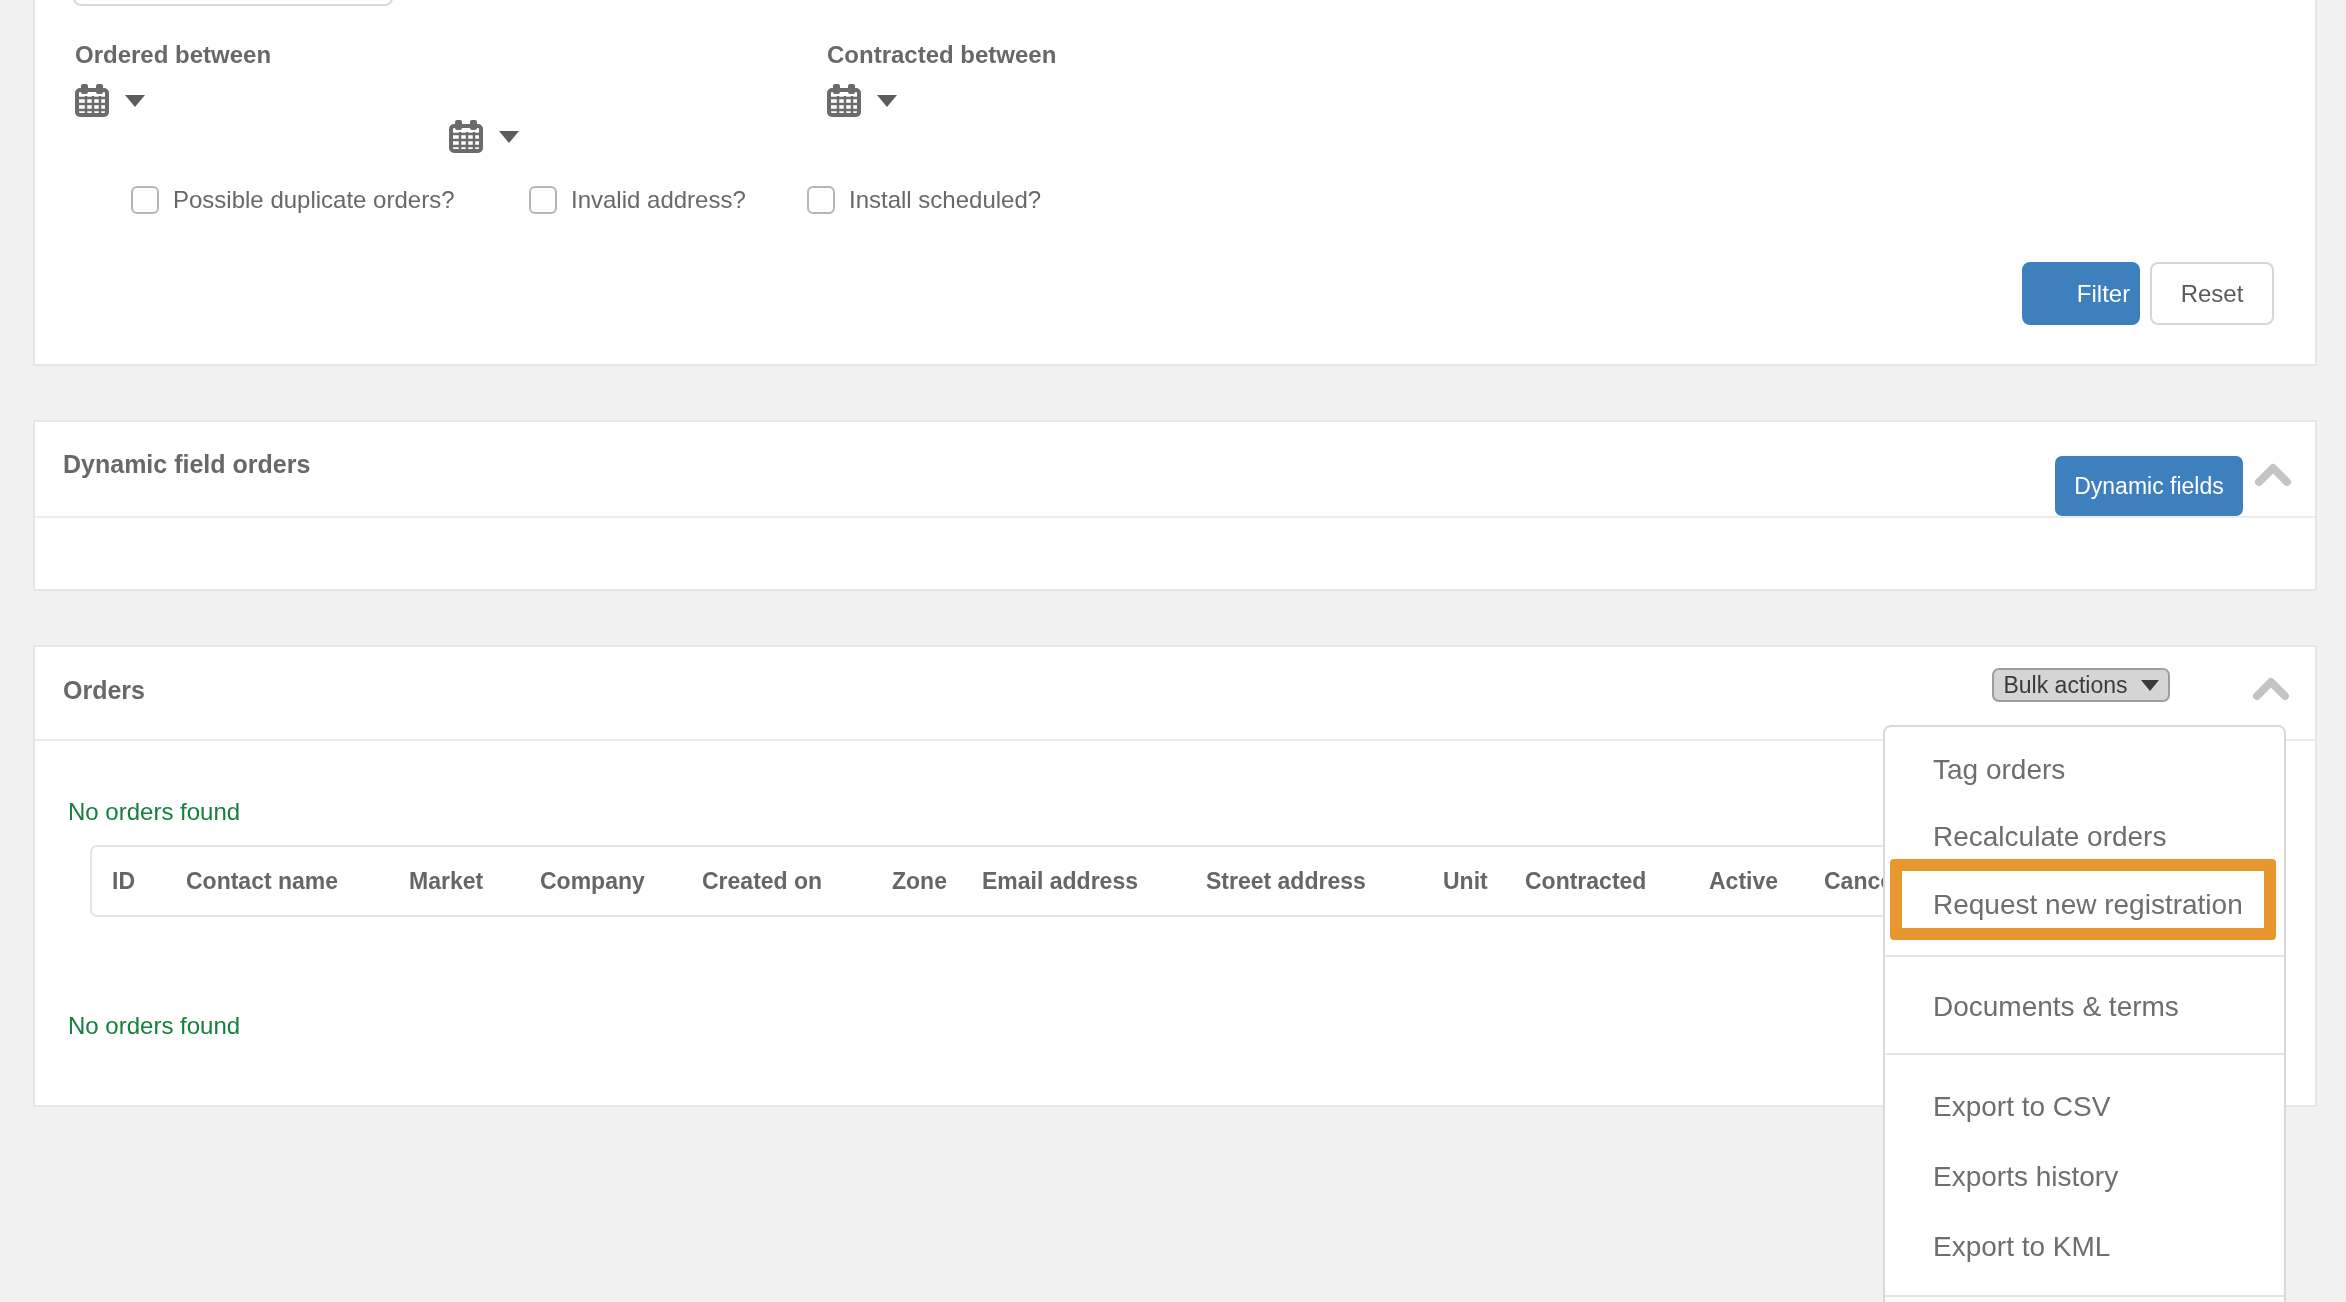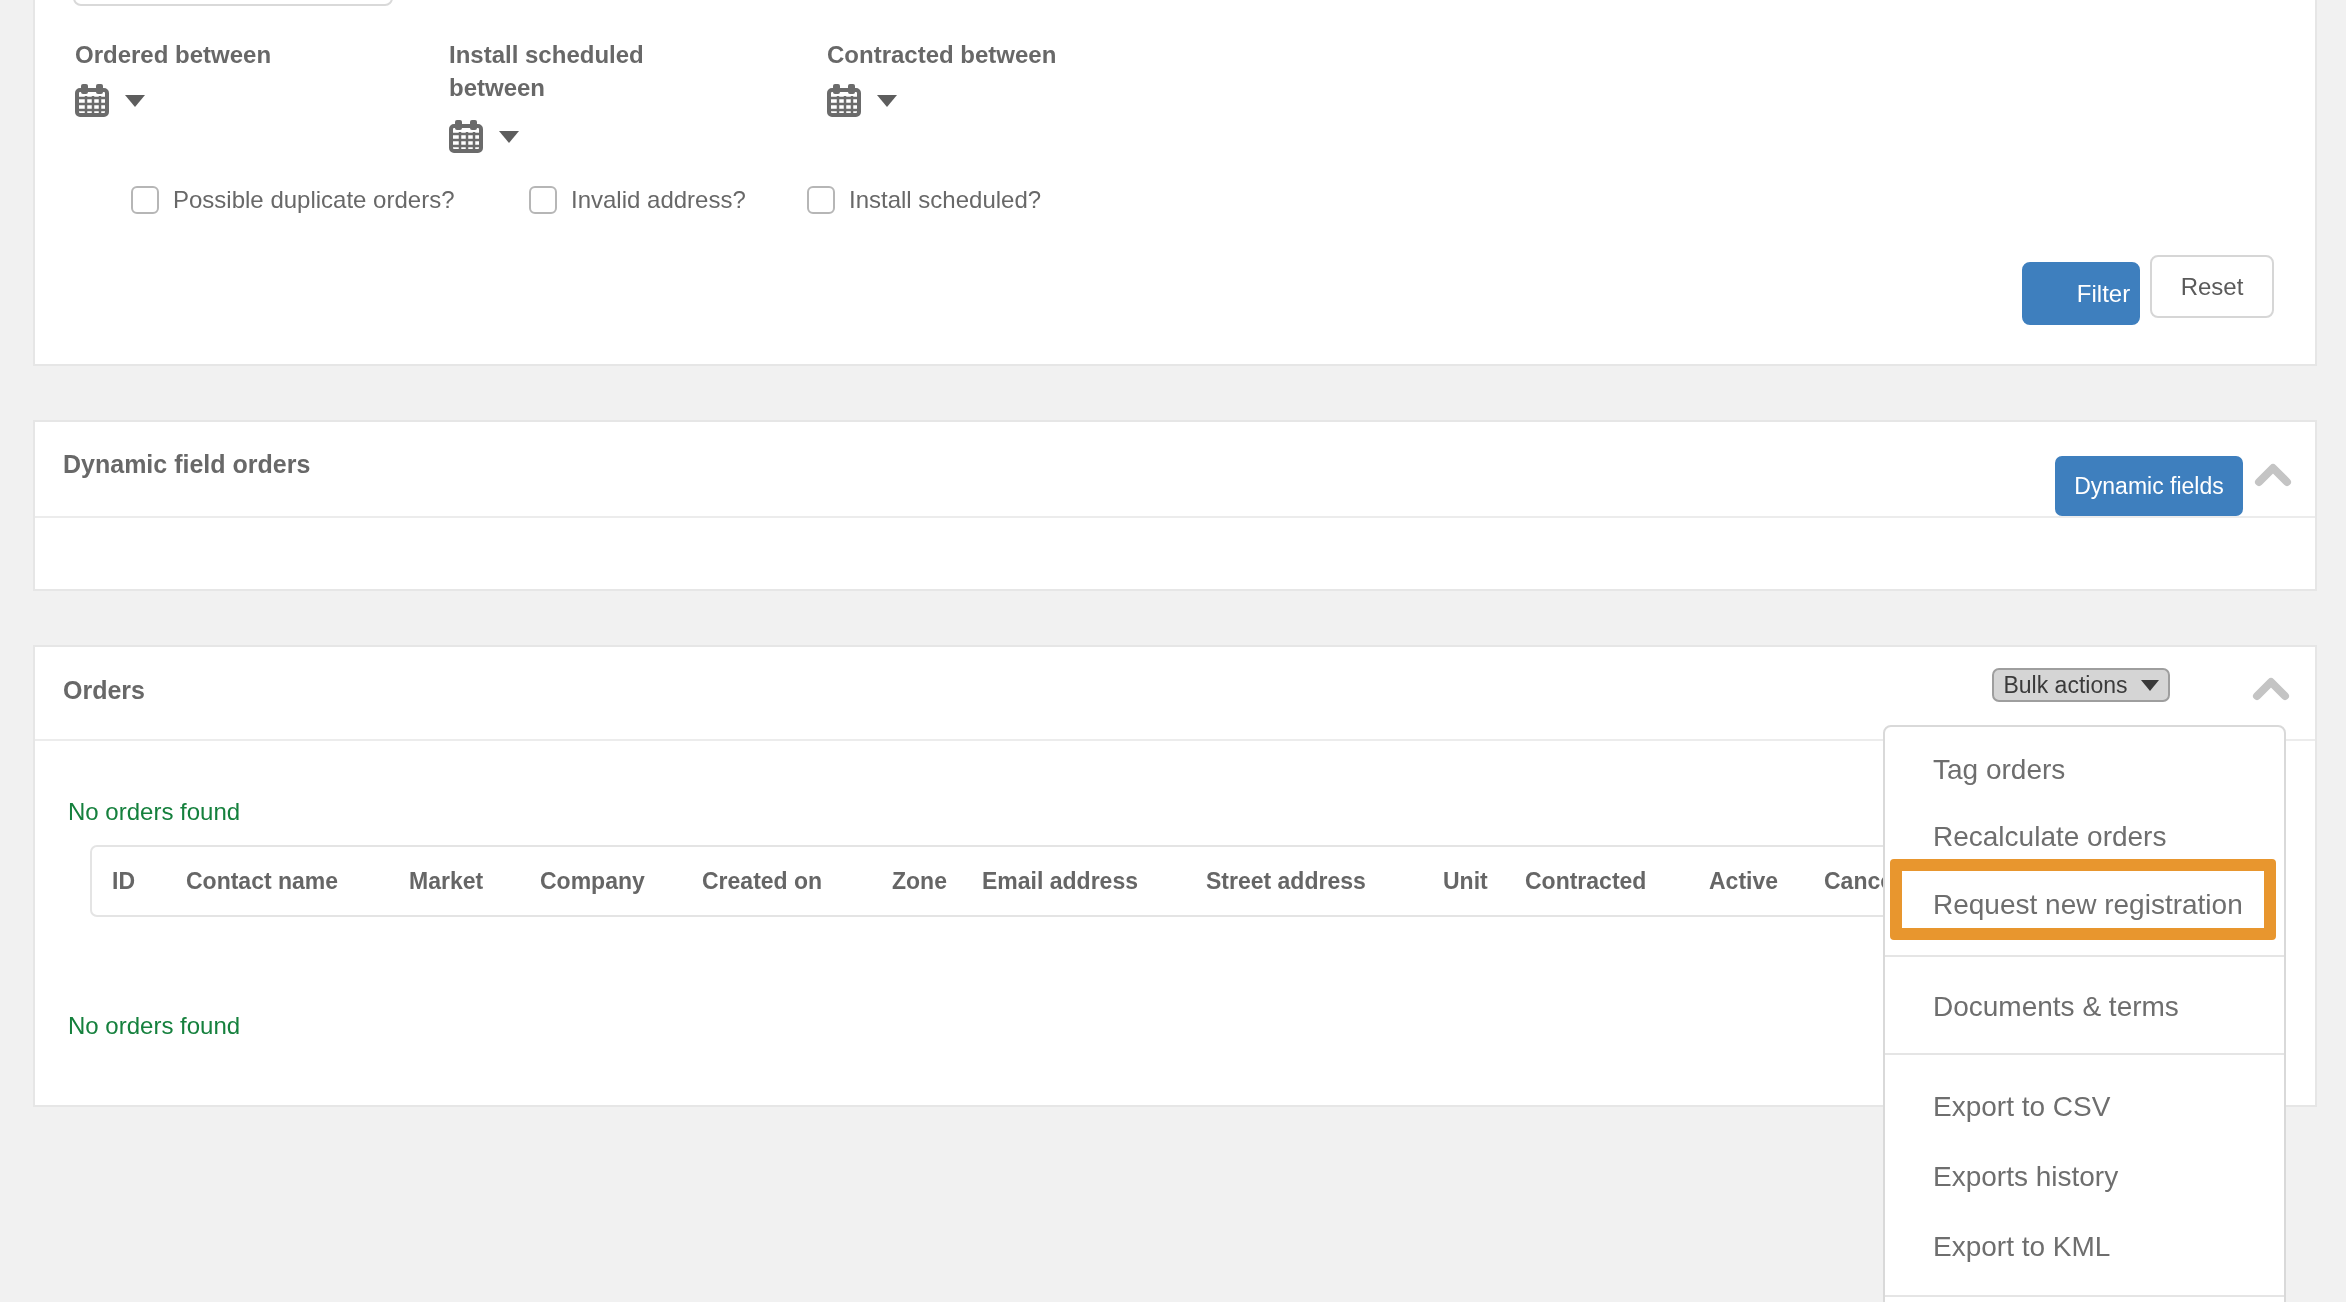"Install scheduled between" div.field-label { html: <div>Install scheduled between</div> -> none }
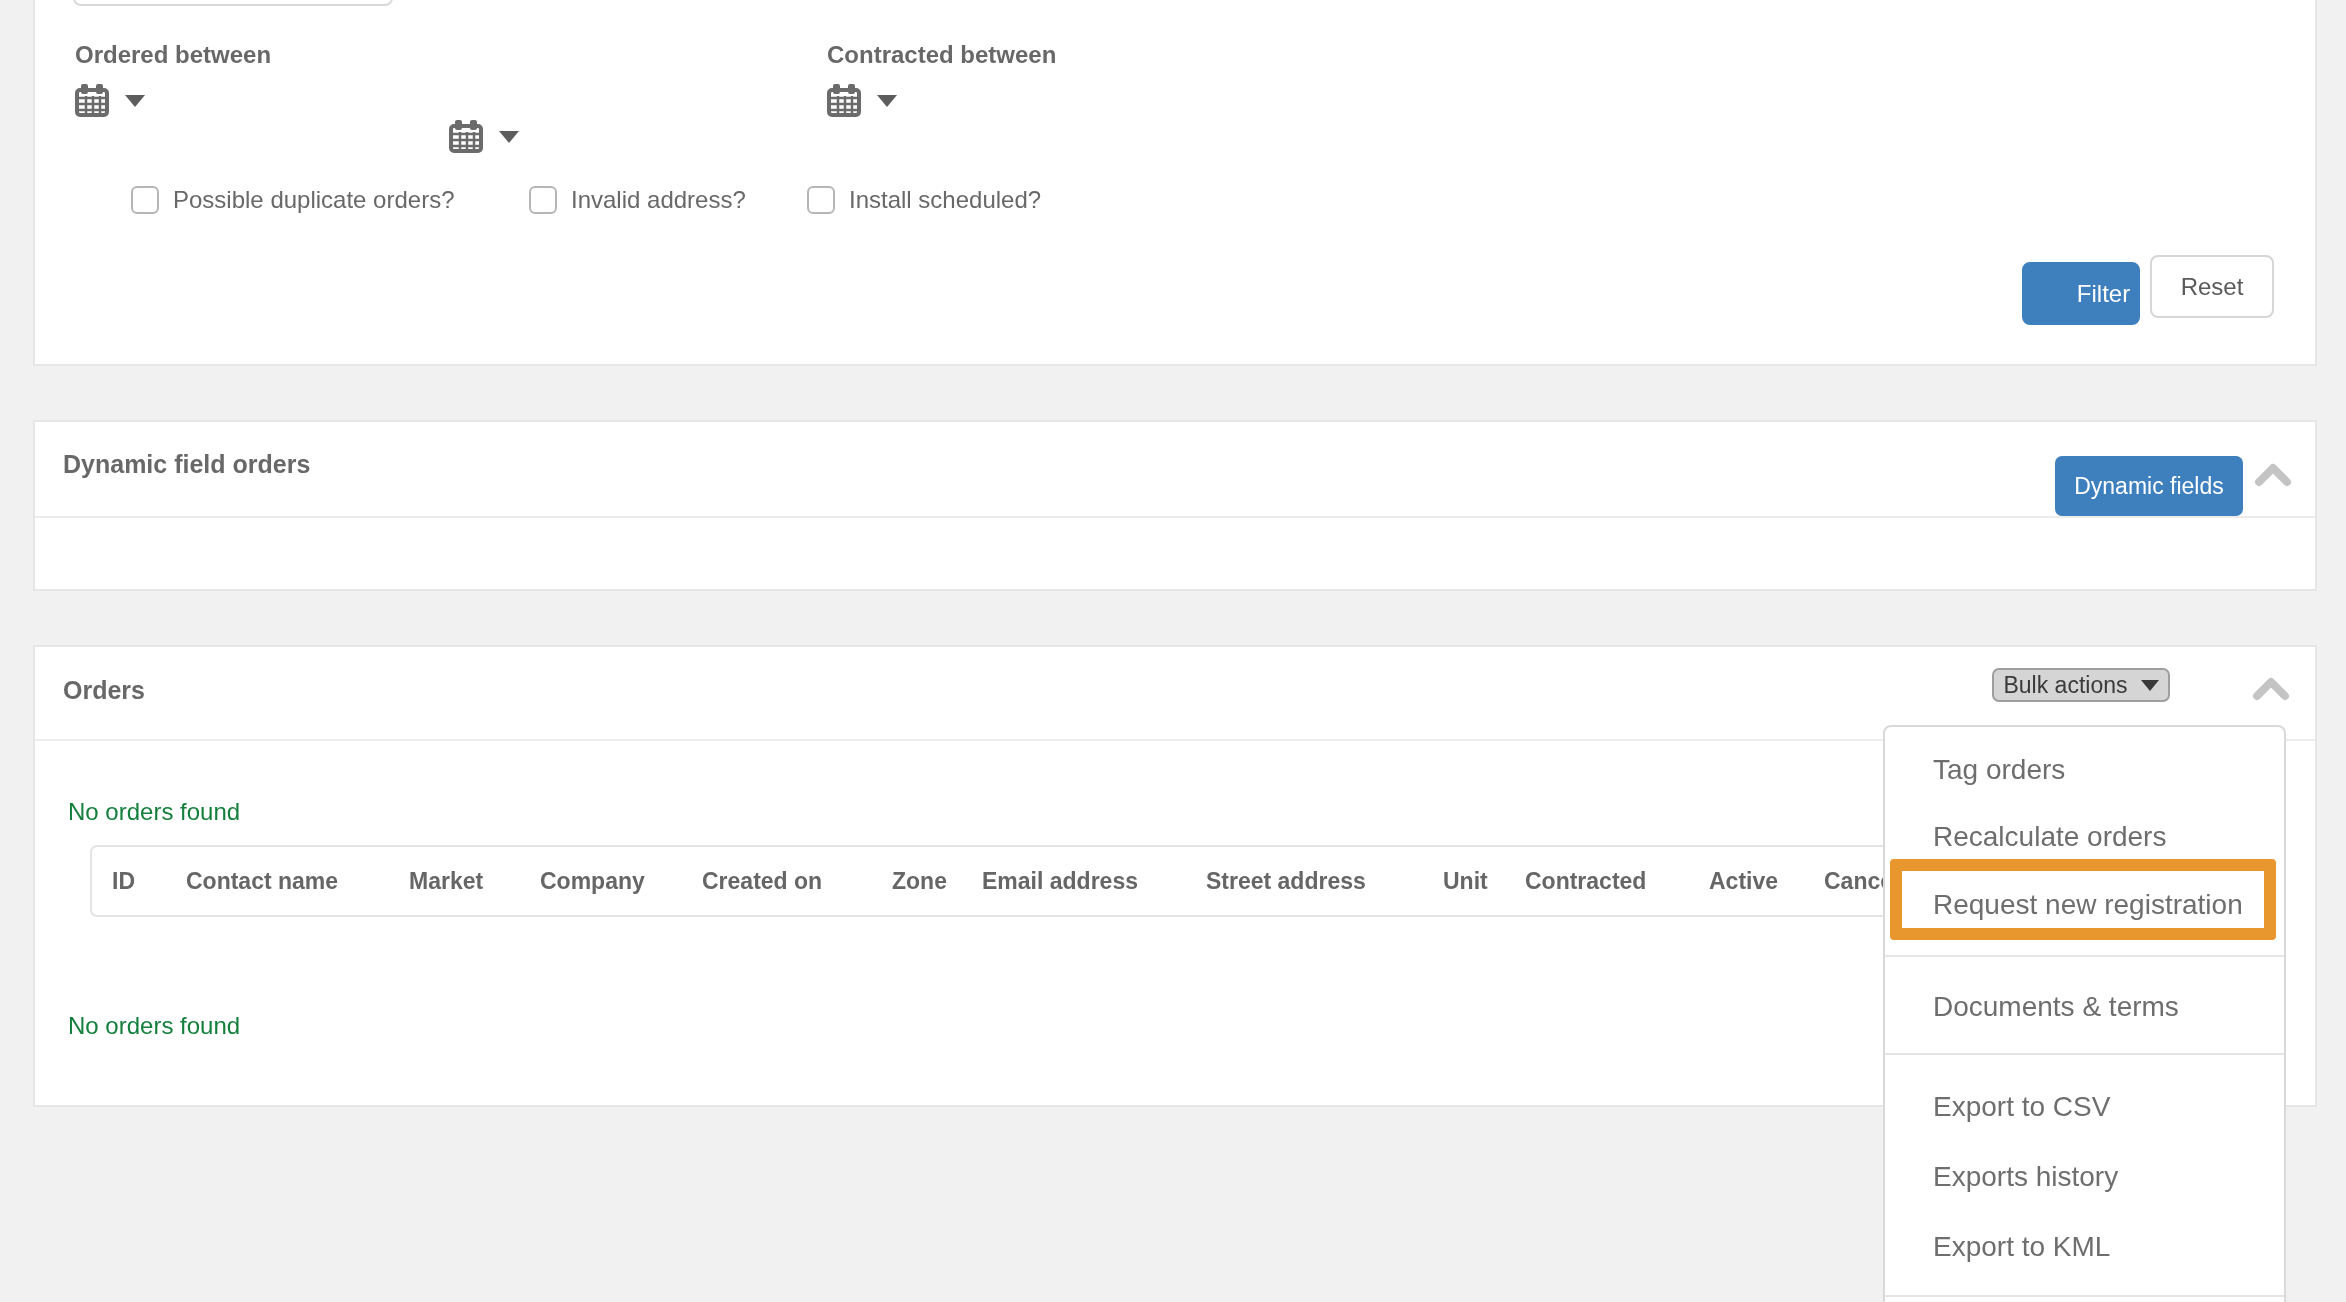"Reset" div.btn { top: 255px -> 262px }
